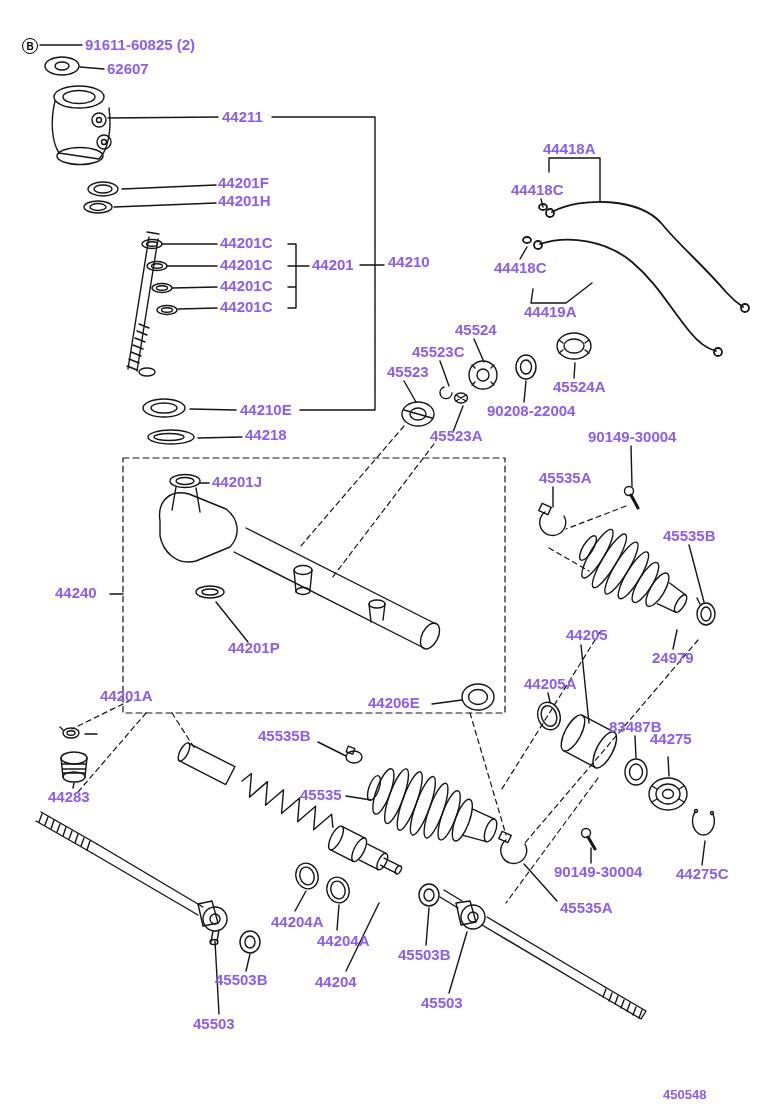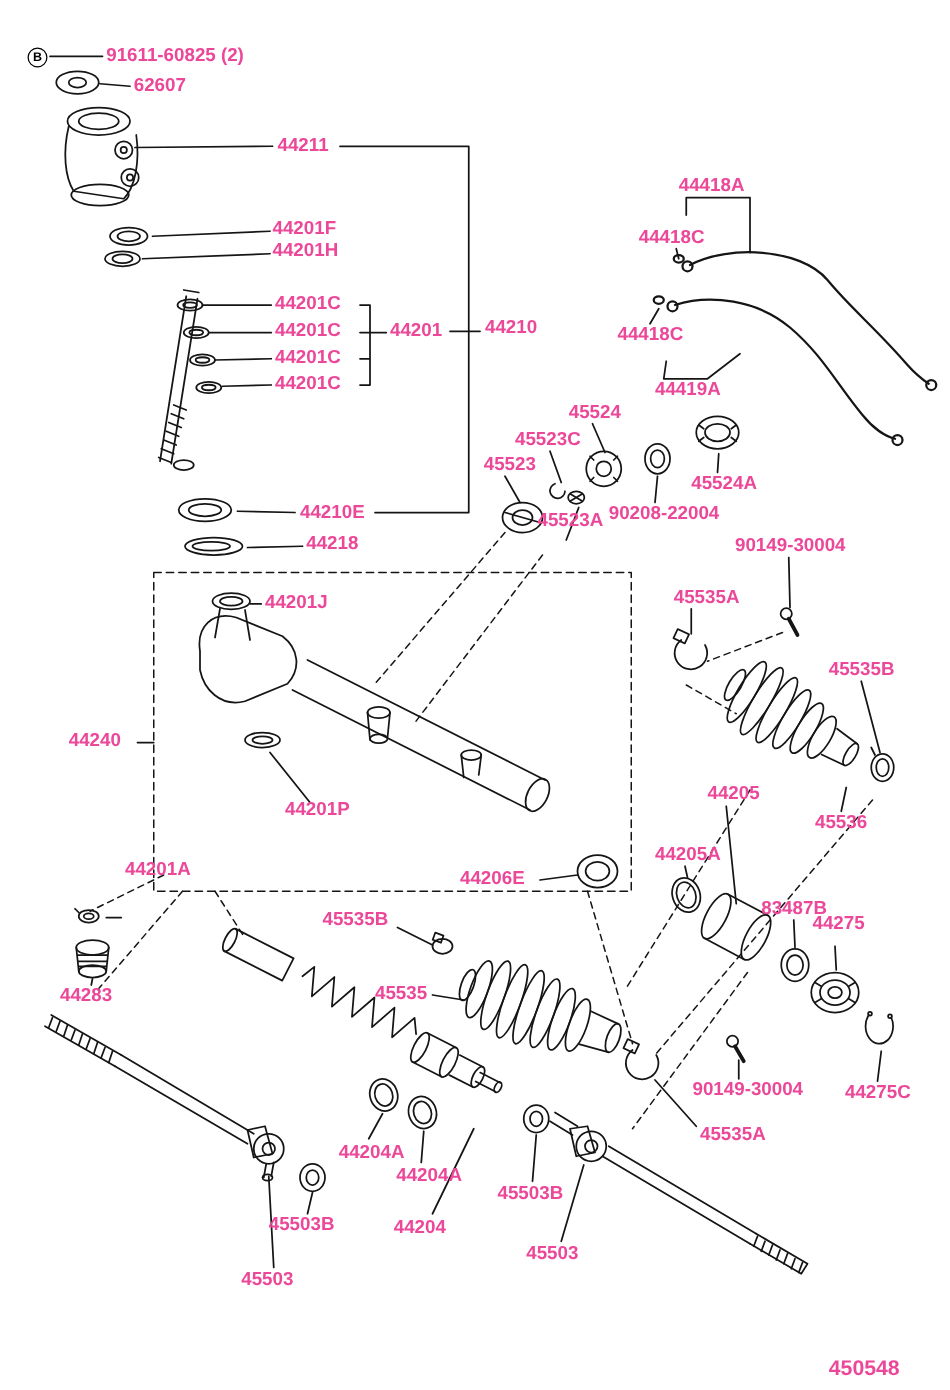"91611-60825 (2)" .lbl { color: #ec4899 -> #8b5cf6 }
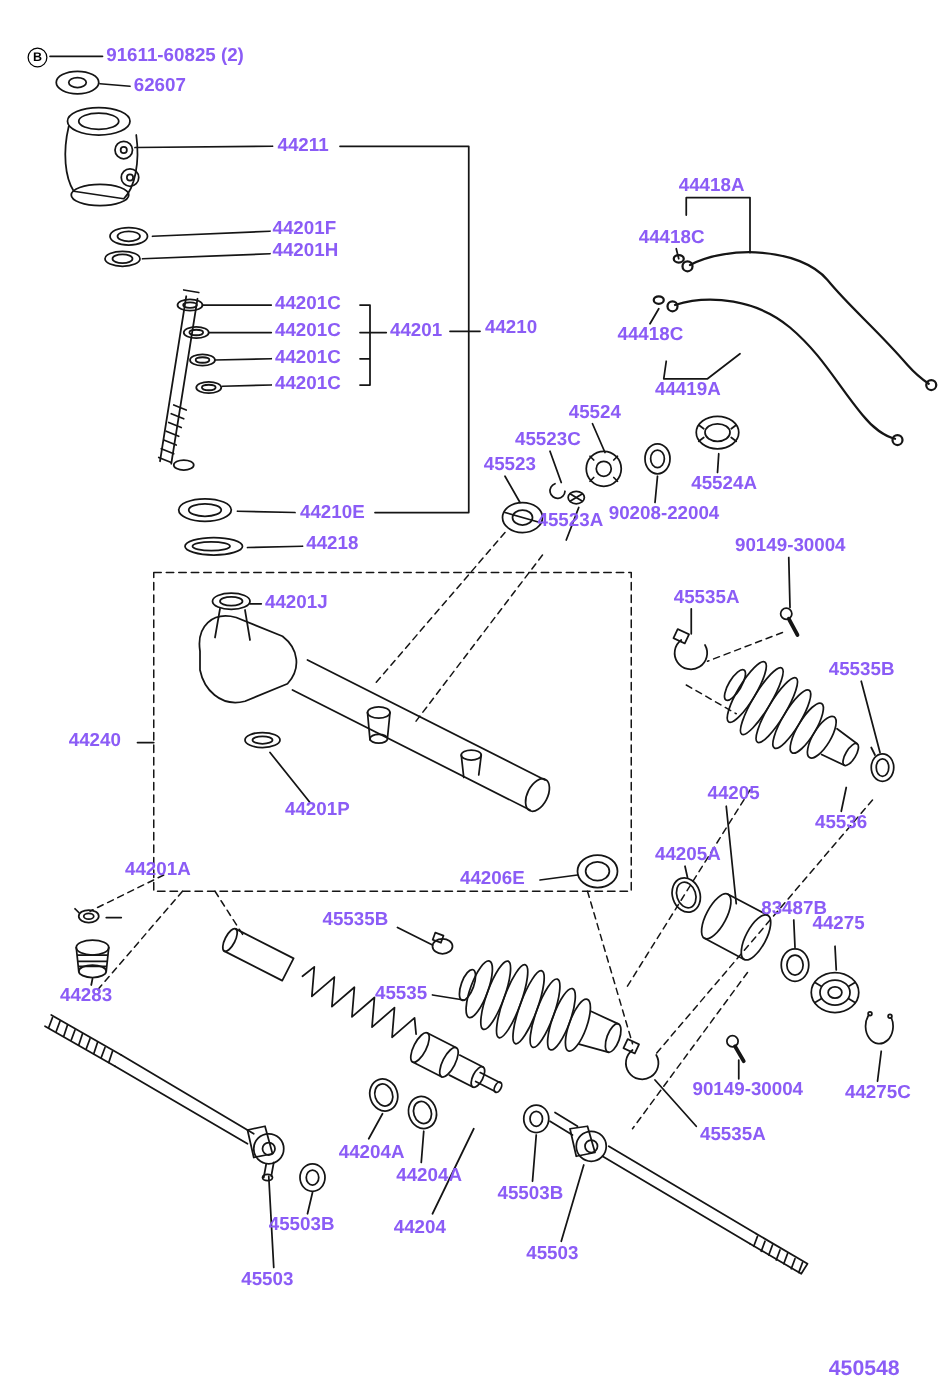"45523A" span.lbl { top: 409px -> 428px }
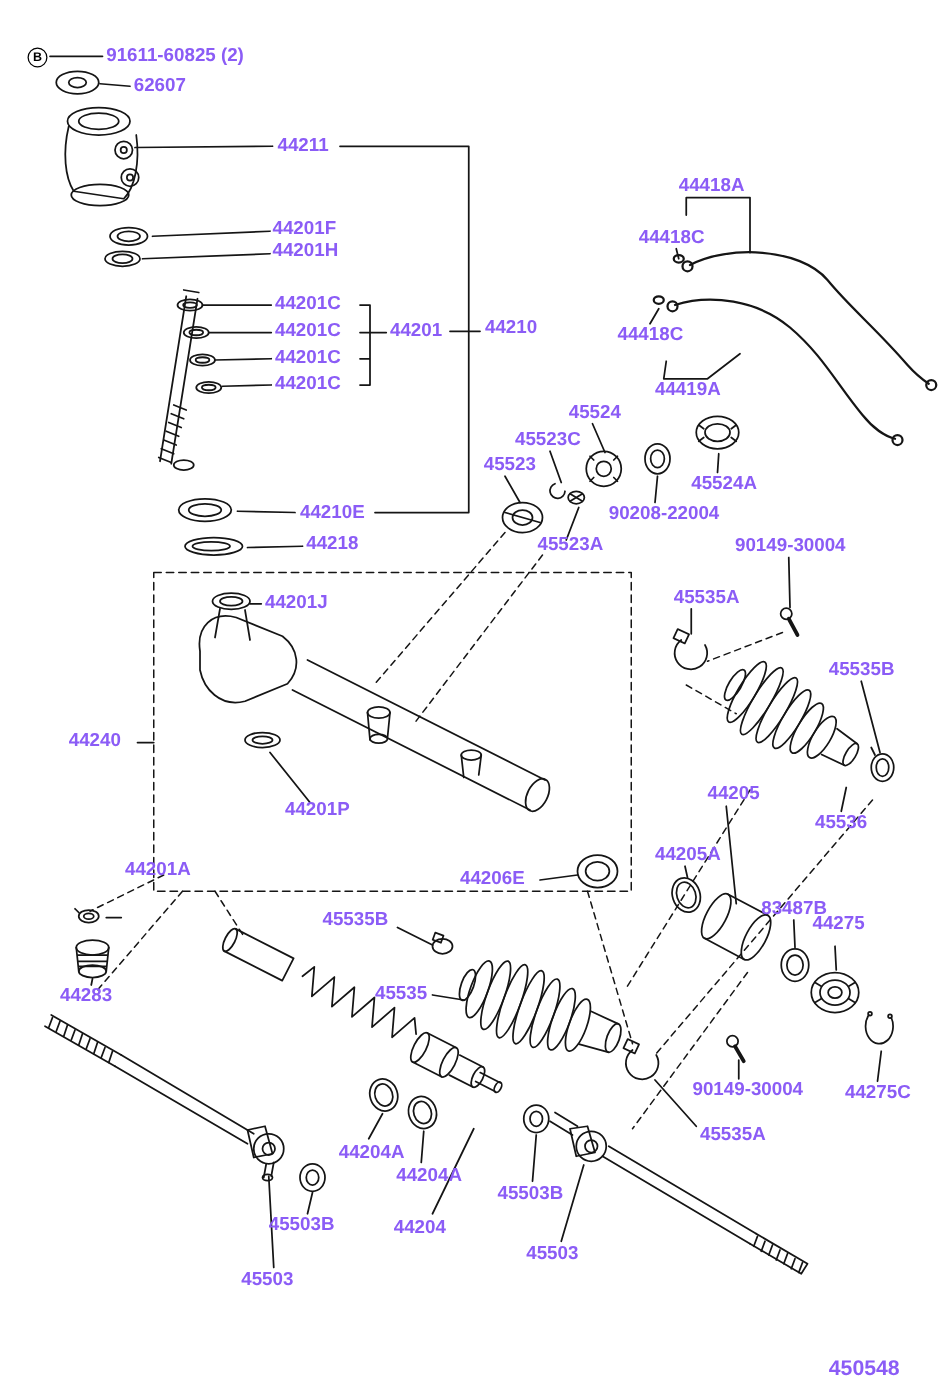"45536" span.lbl { text: 45536 -> 24979 }
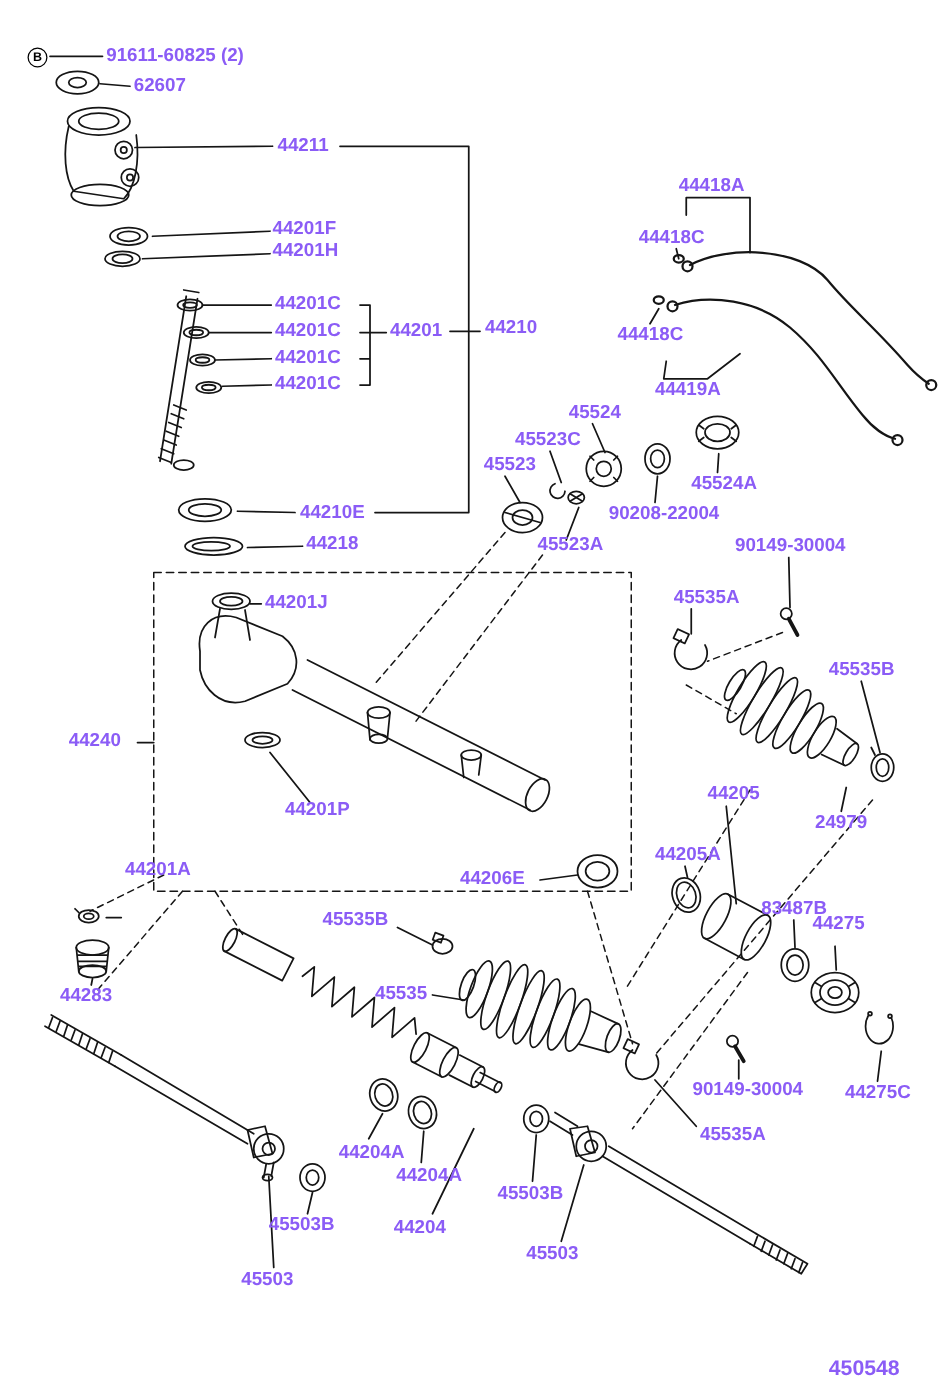"450548" .figcode { font-size: 17px -> 13px }
